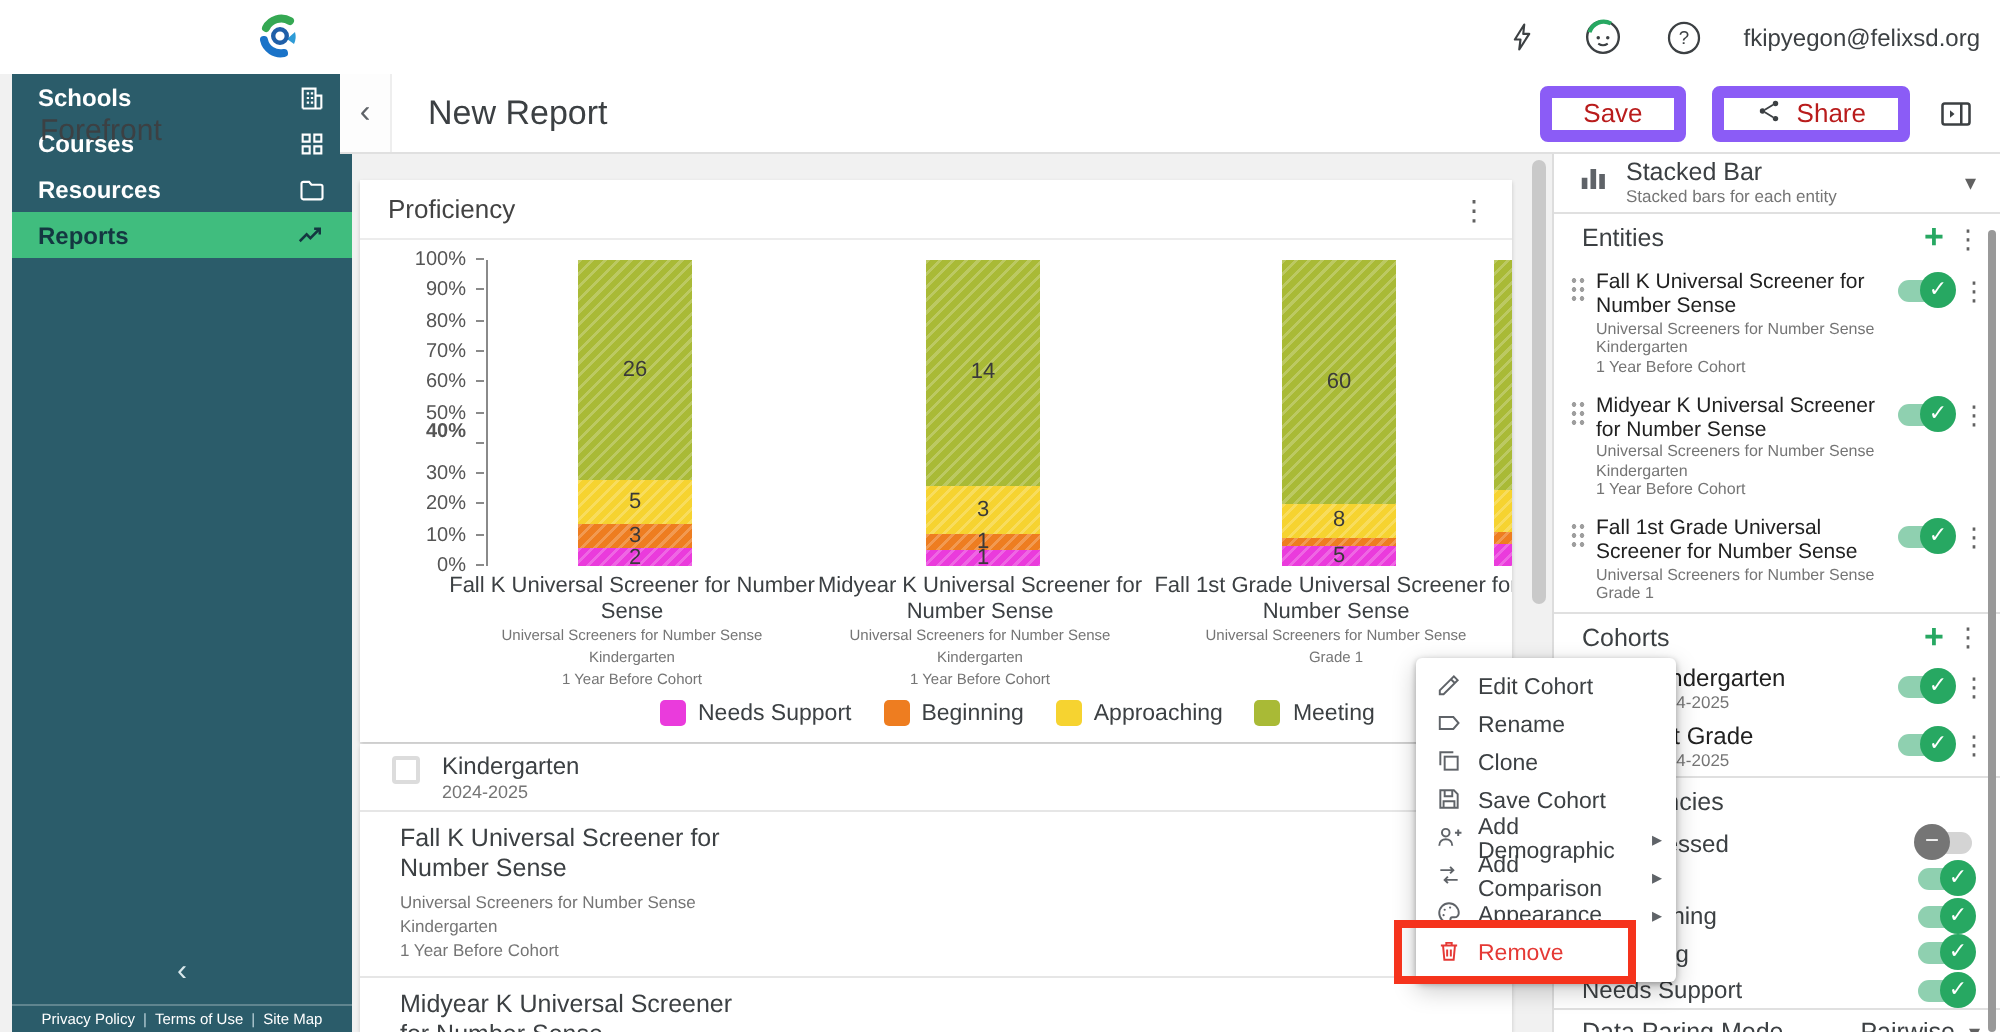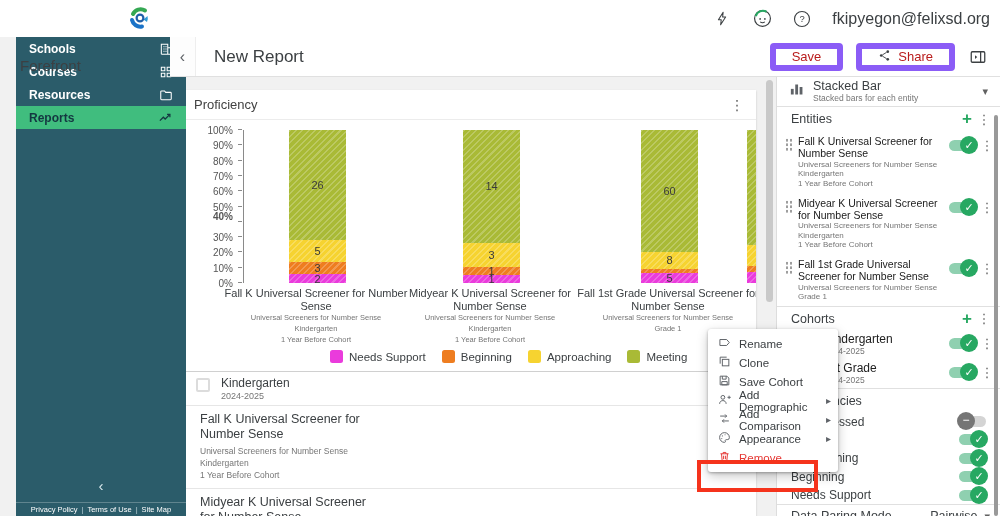"fkipyegon@felixsd.org" .email { font-size: 16px -> 12px }
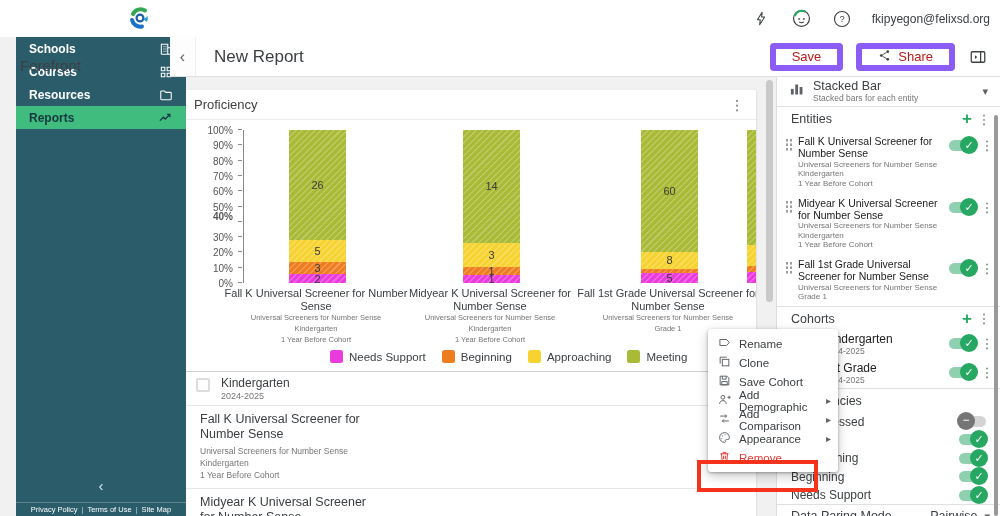"Schools" .sidebar { left: 16px -> 6px }
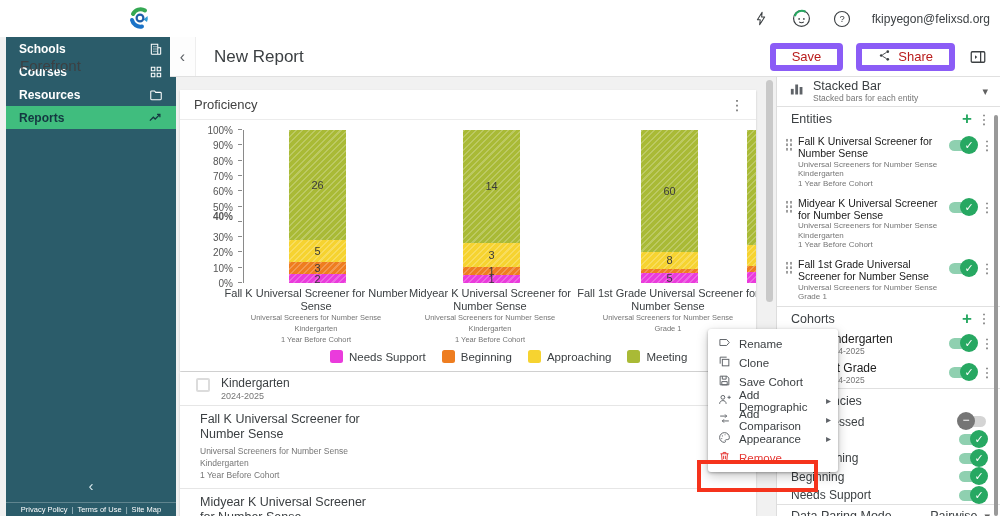"Edit Cohort" div.menu-item { html: none -> <div> <span><svg> <path></path> </svg></span> <span>Edit Cohort</span> </div> }
